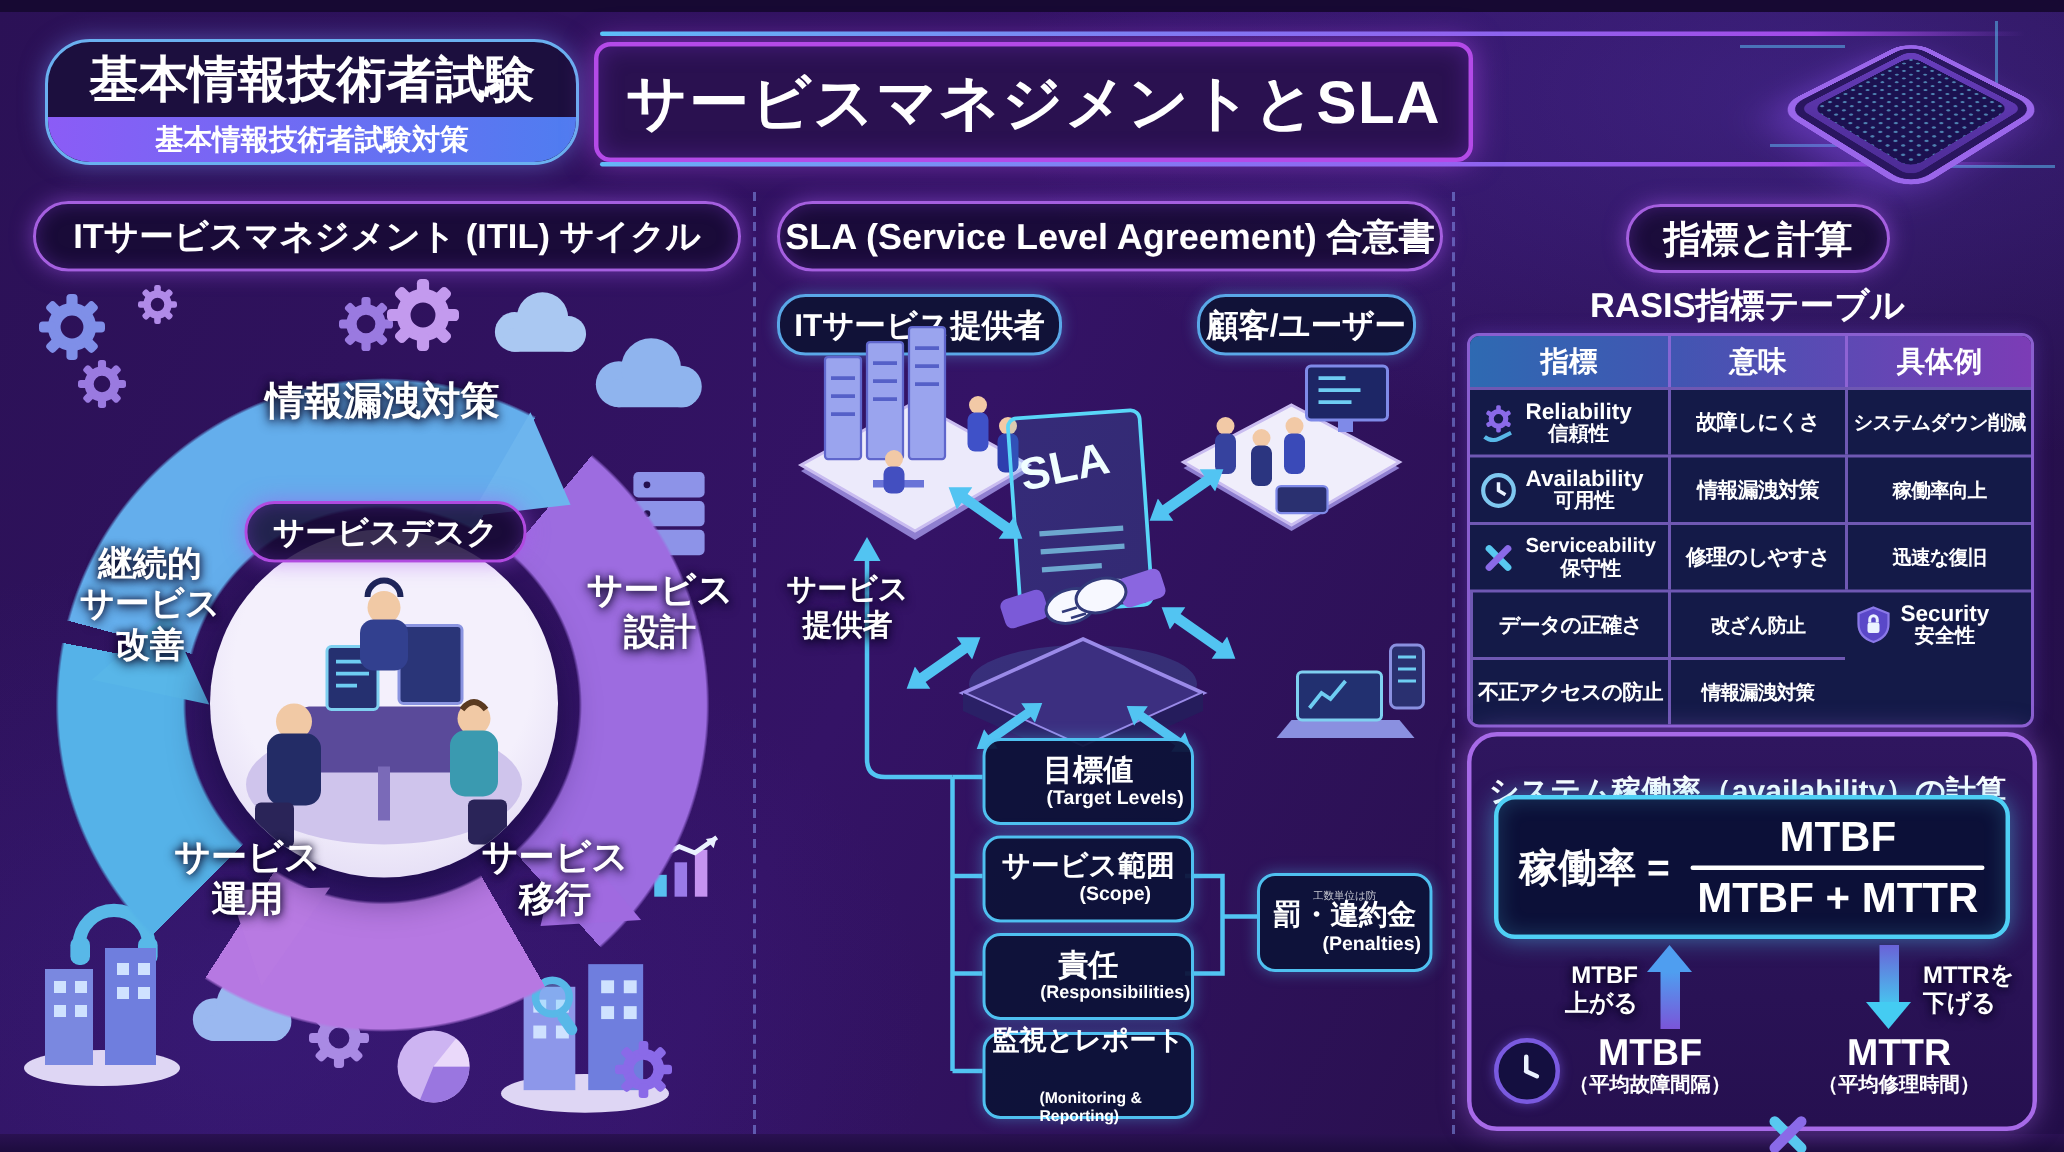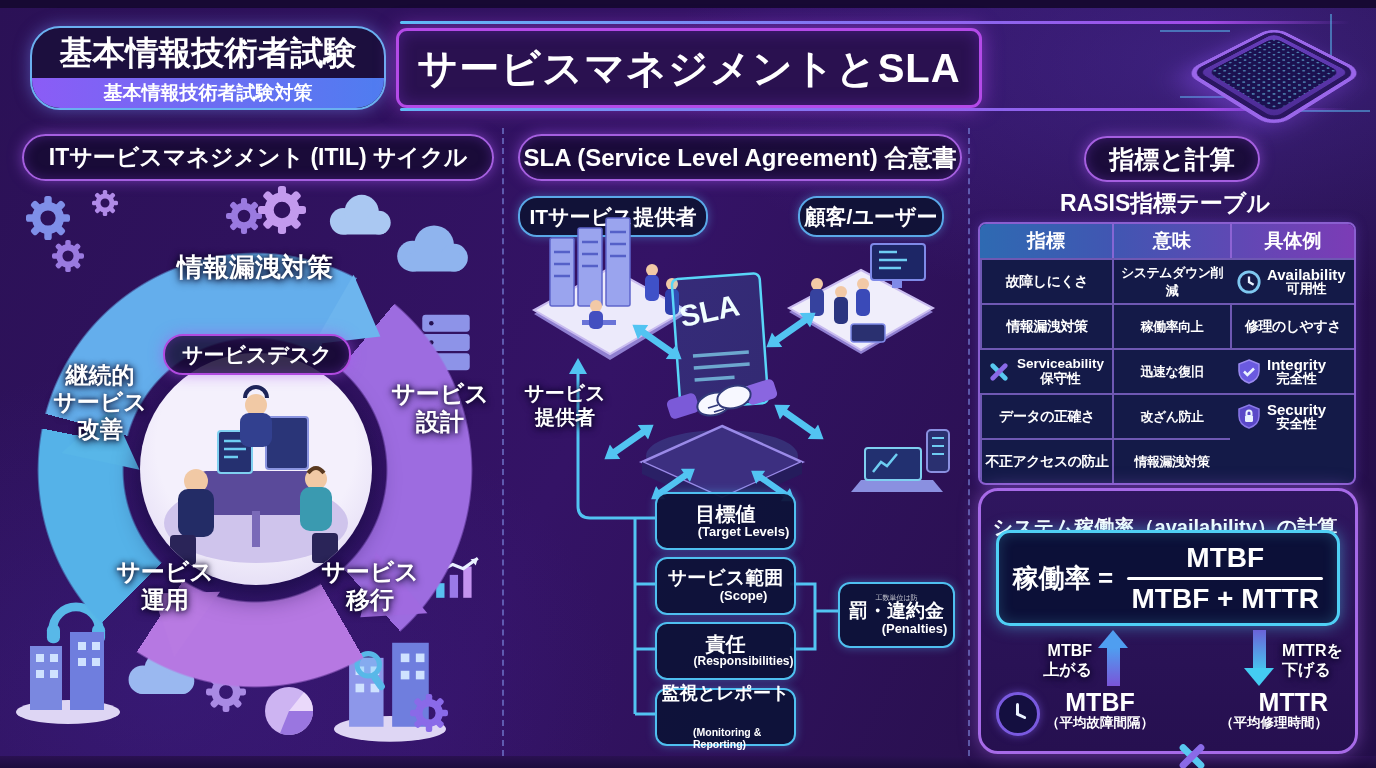"Reliability" div.c { html: none -> <div> <svg> <use></use> </svg> <span> <span>Reliability</span> <span>信頼性</span> </span> </div> }
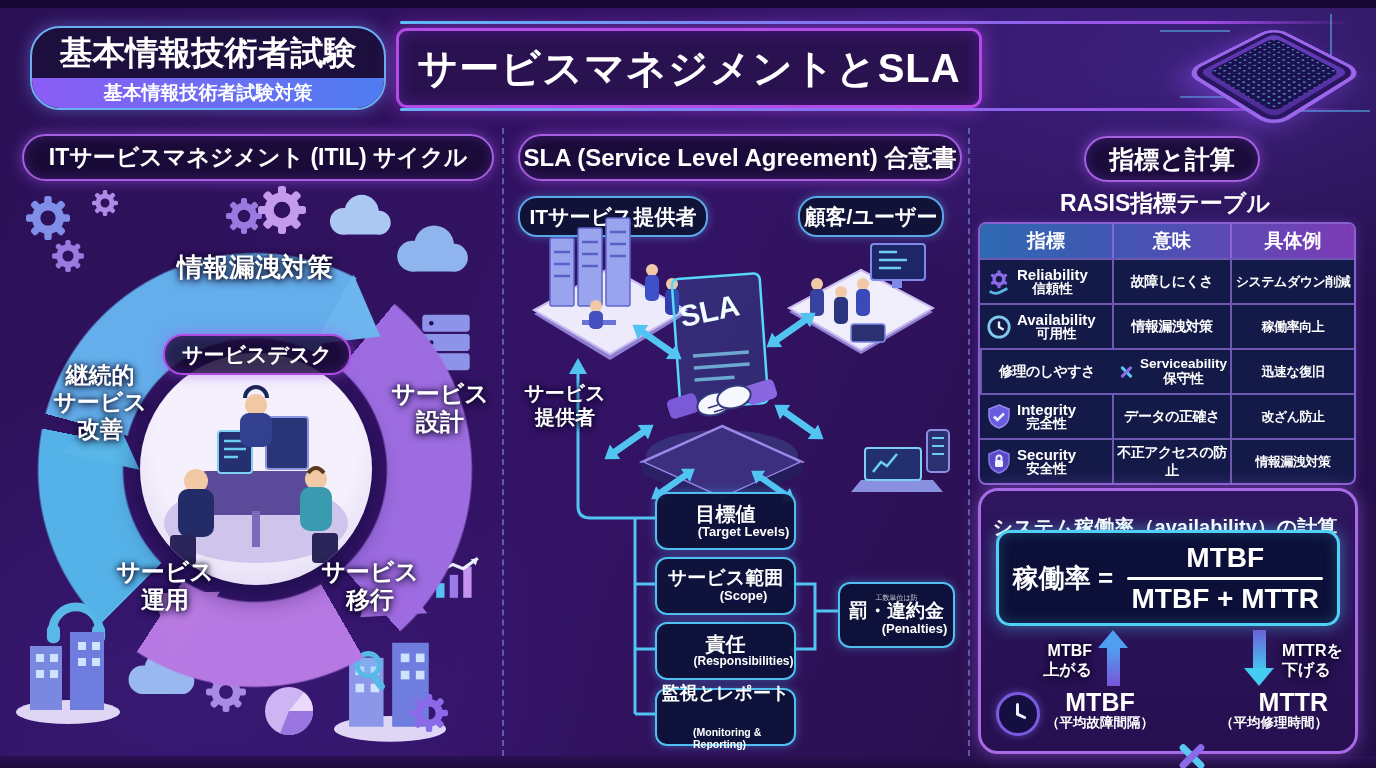"修理のしやすさ" div.c { order: before "Serviceability" -> after "Serviceability" }
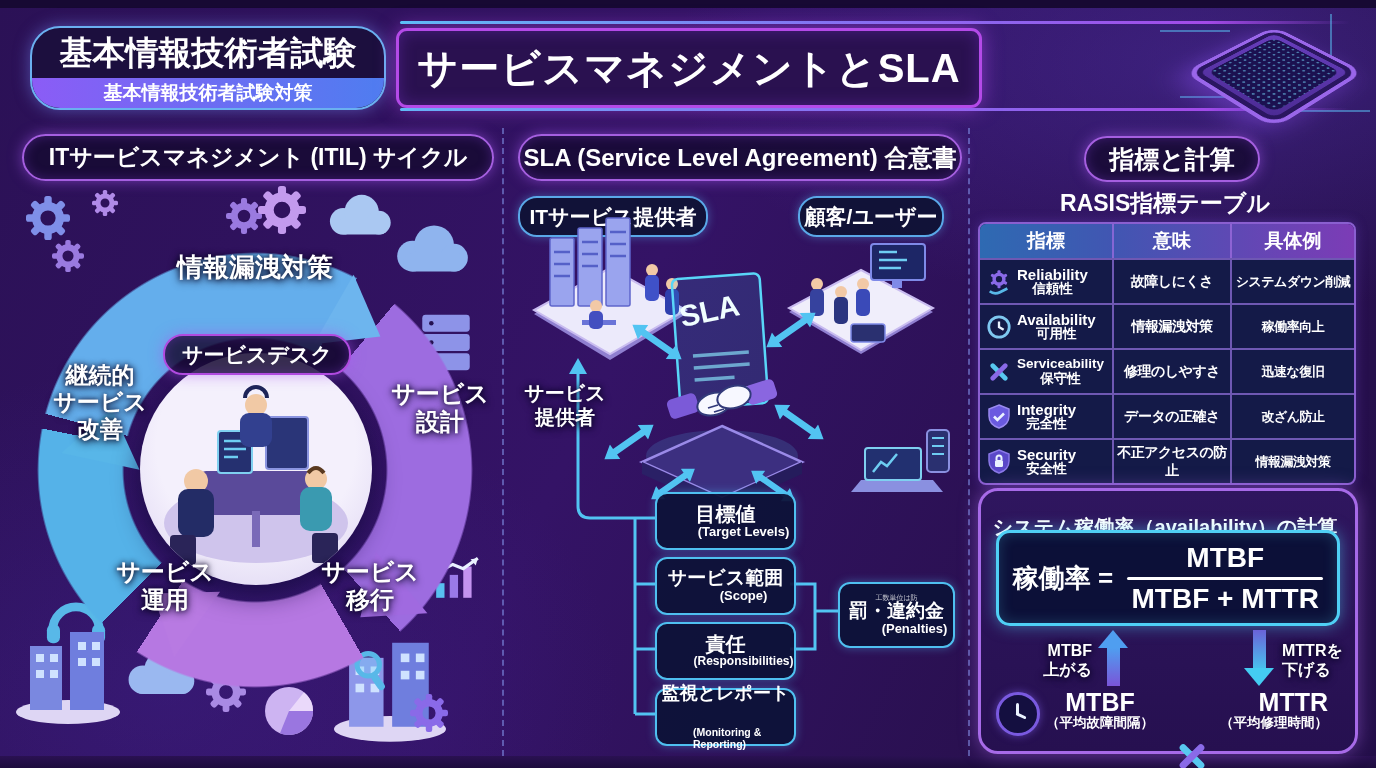"Integrity" div.c { html: <div> <svg> <use></use> </svg> <span> <span>Integrity</span> <span>完全性</span> </span> </div> -> none }
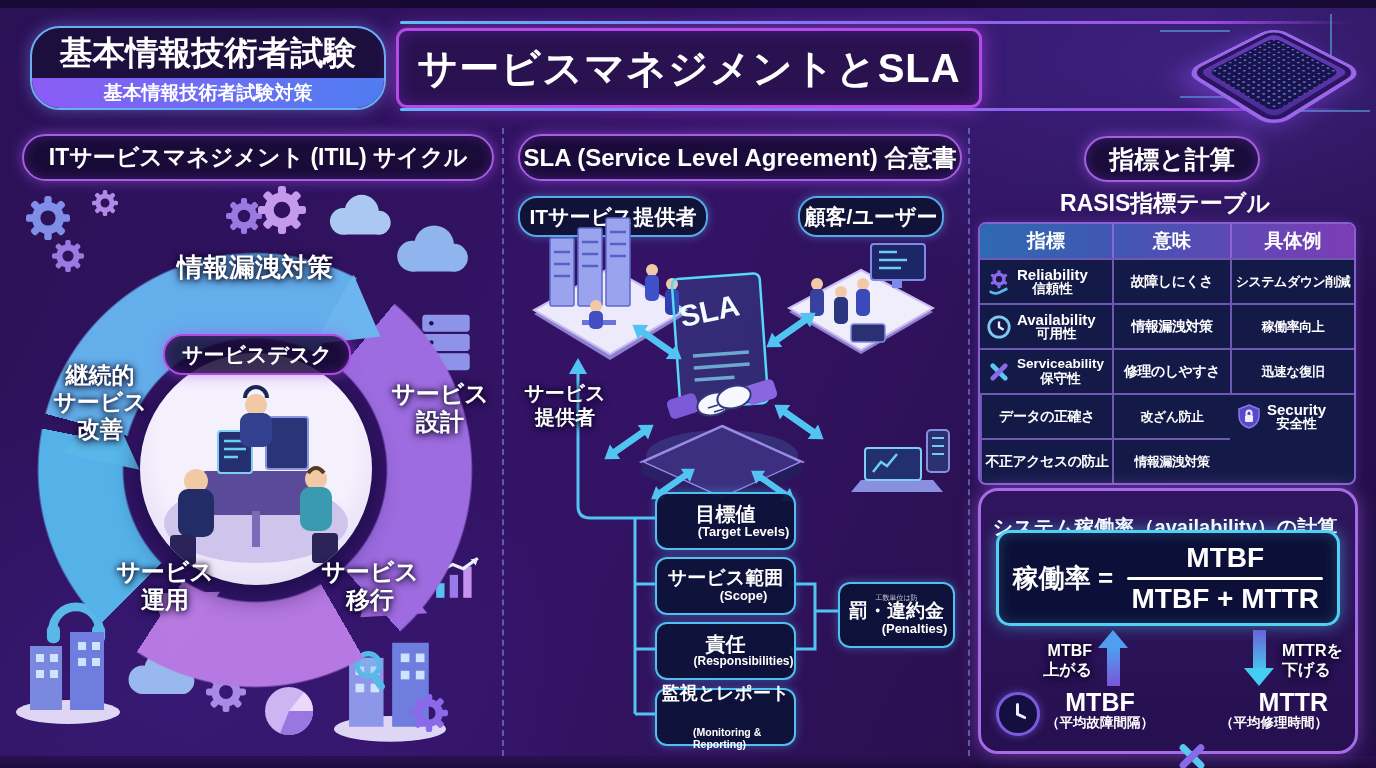"MTTR" div.abs { text-align: right -> center }
